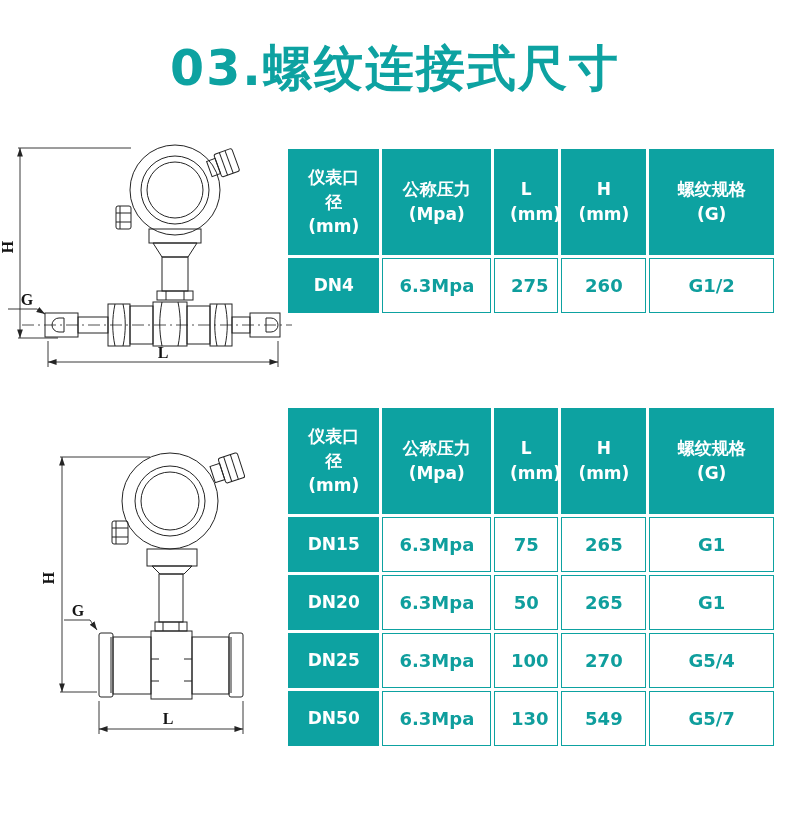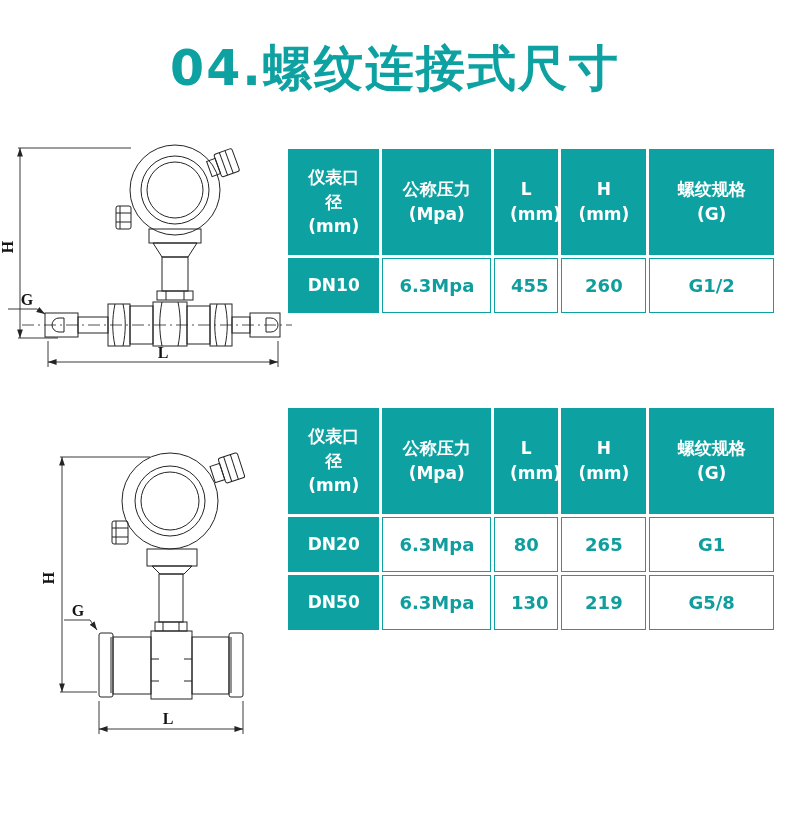"04.螺纹连接式尺寸" h1.title { text: 04 -> 03 }
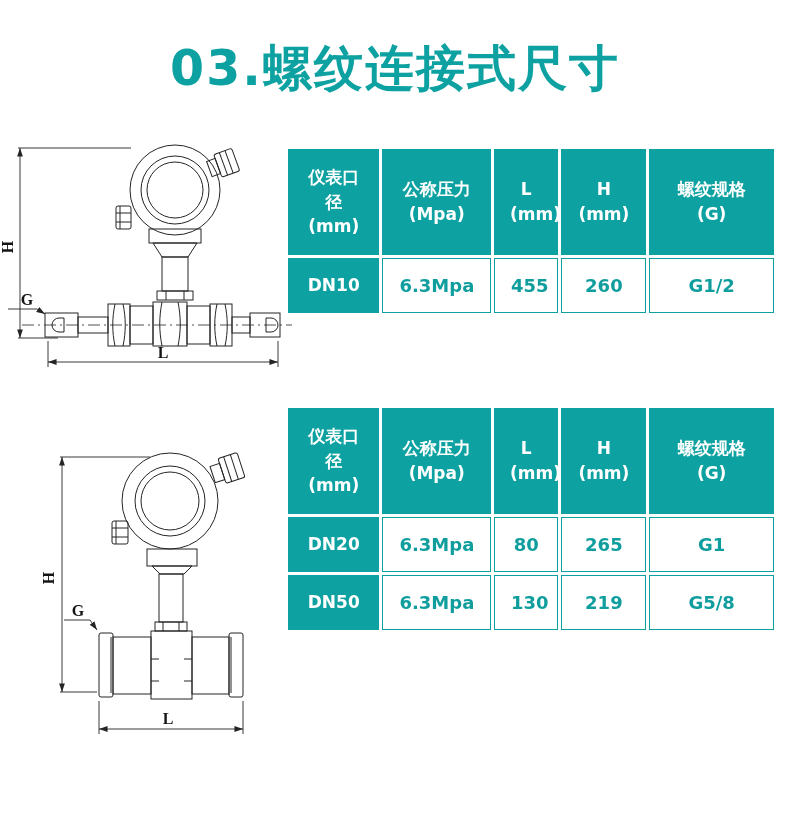"DN4" tr { html: none -> <tr> <th>DN4</th> <td>6.3Mpa</td> <td>275</td> <td>260</td> <td>G1/2</td> </tr> }
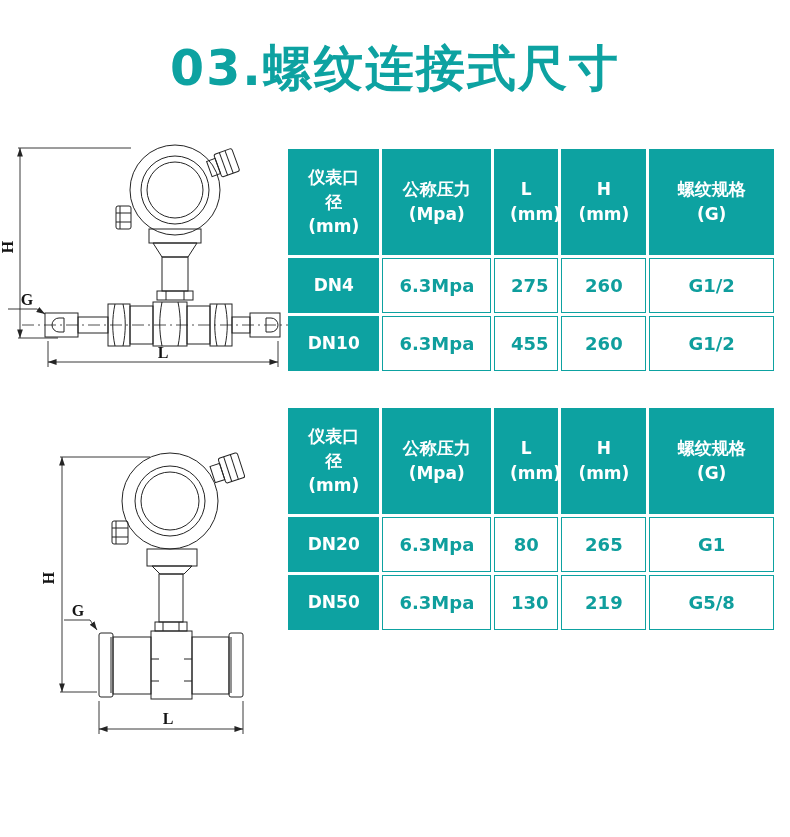"DN10" tr { html: <tr> <th>DN10</th> <td>6.3Mpa</td> <td>455</td> <td>260</td> <td>G1/2</td> </tr> -> none }
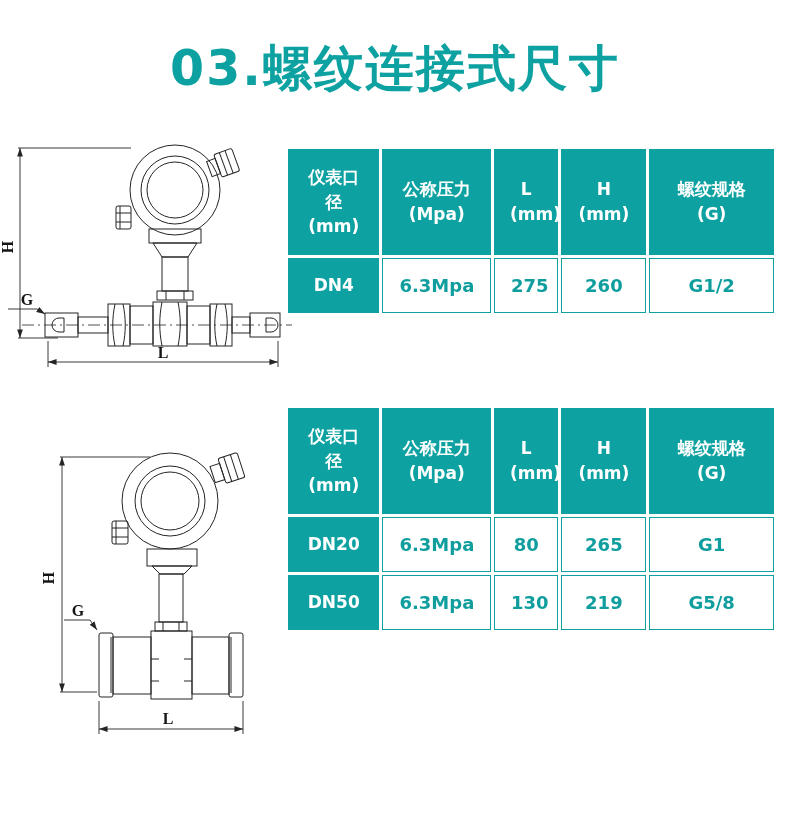"DN15" tr { html: none -> <tr> <th>DN15</th> <td>6.3Mpa</td> <td>75</td> <td>265</td> <td>G1</td> </tr> }
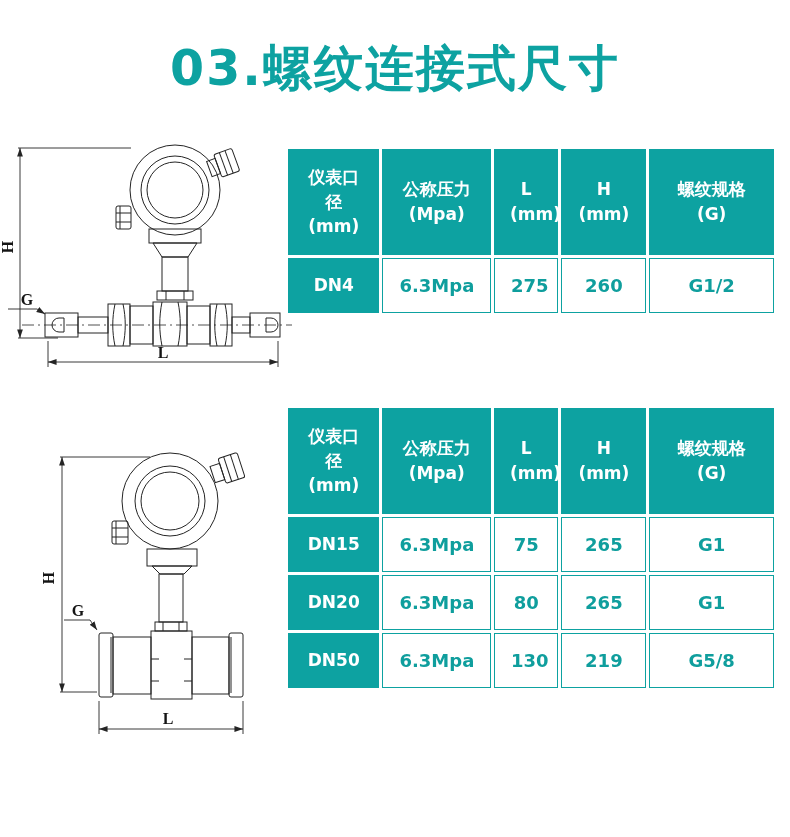"80" td.cell { text: 80 -> 50 }
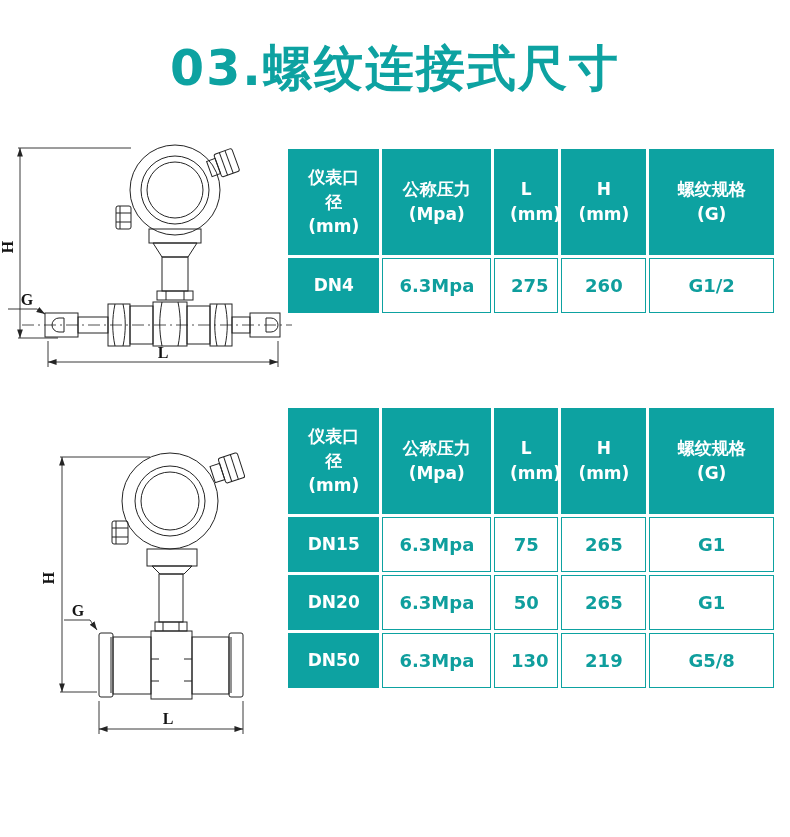"DN25" tr { html: none -> <tr> <th>DN25</th> <td>6.3Mpa</td> <td>100</td> <td>270</td> <td>G5/4</td> </tr> }
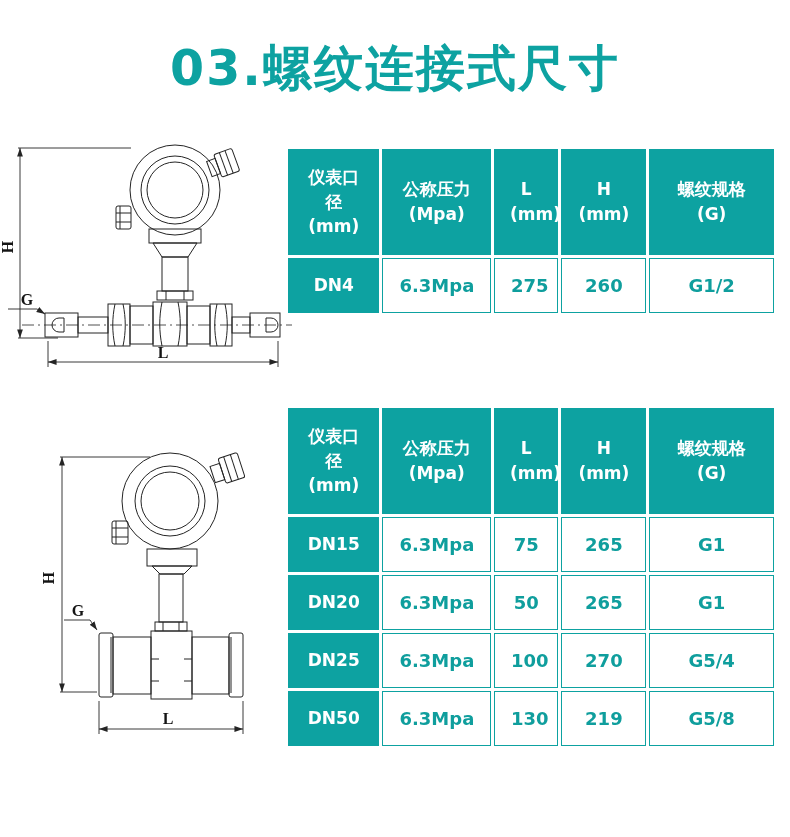"219" td.cell { text: 219 -> 549 }
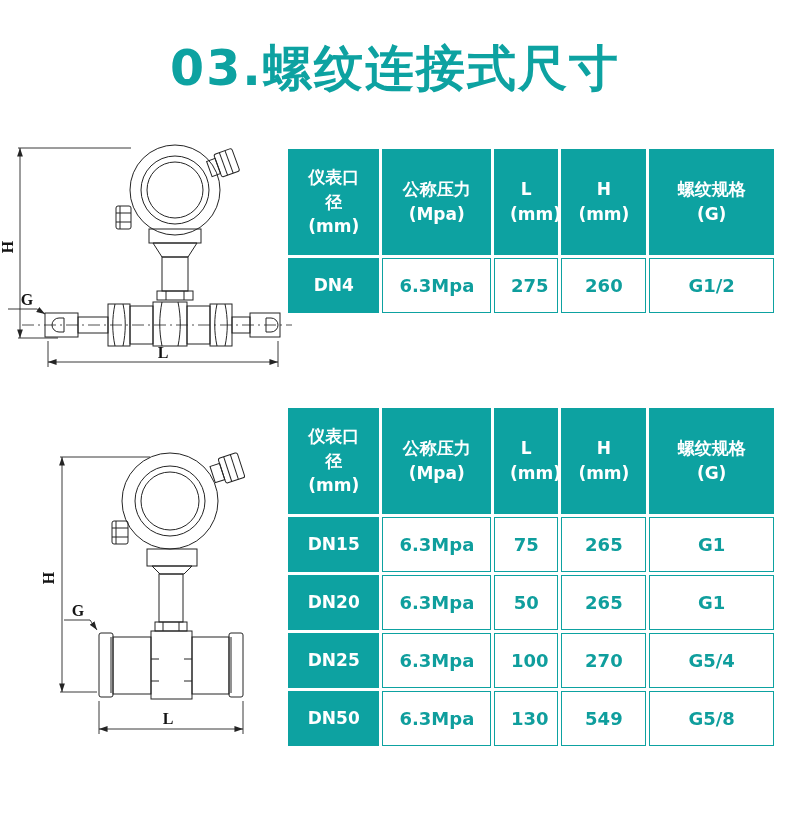"G5/8" td.cell { text: G5/8 -> G5/7 }
